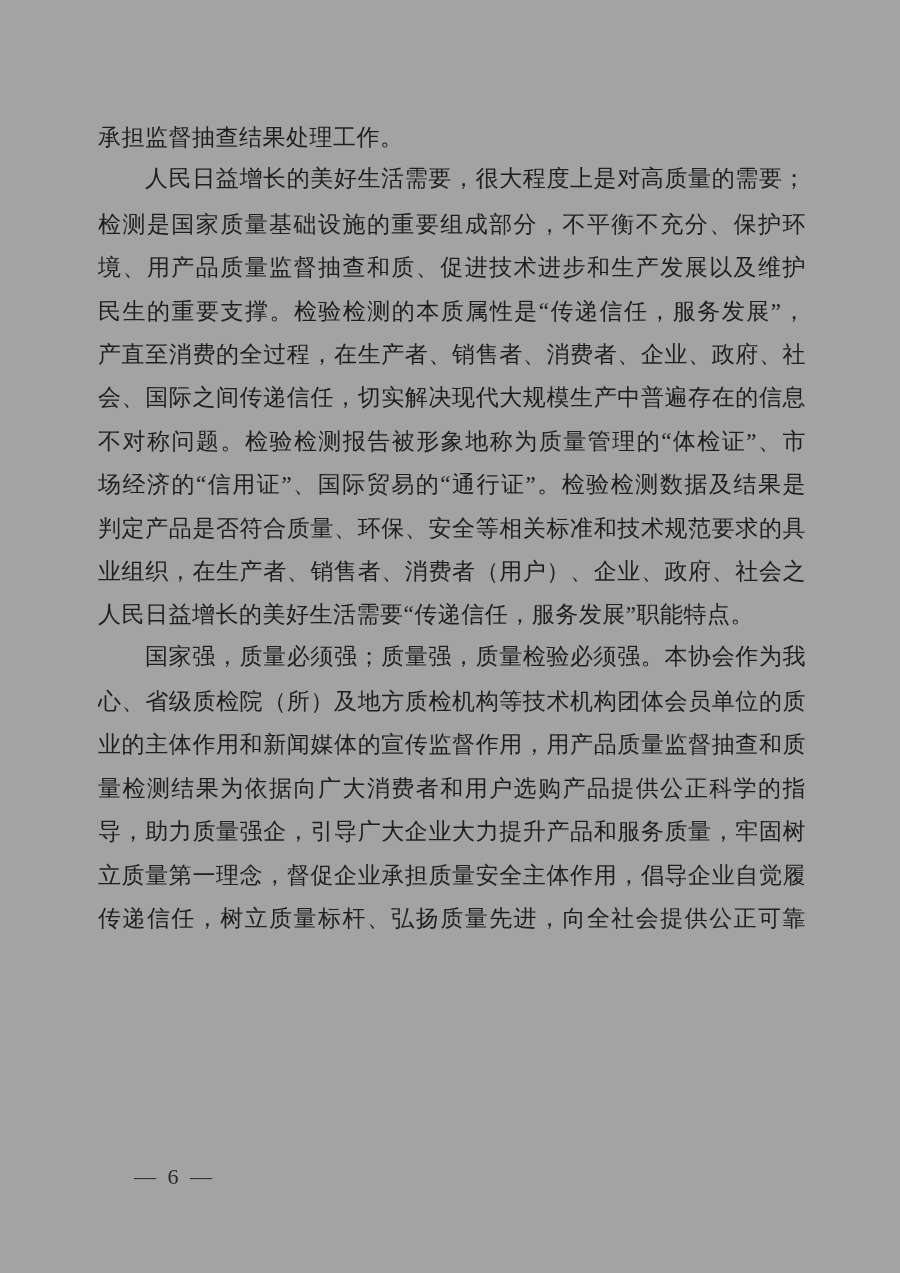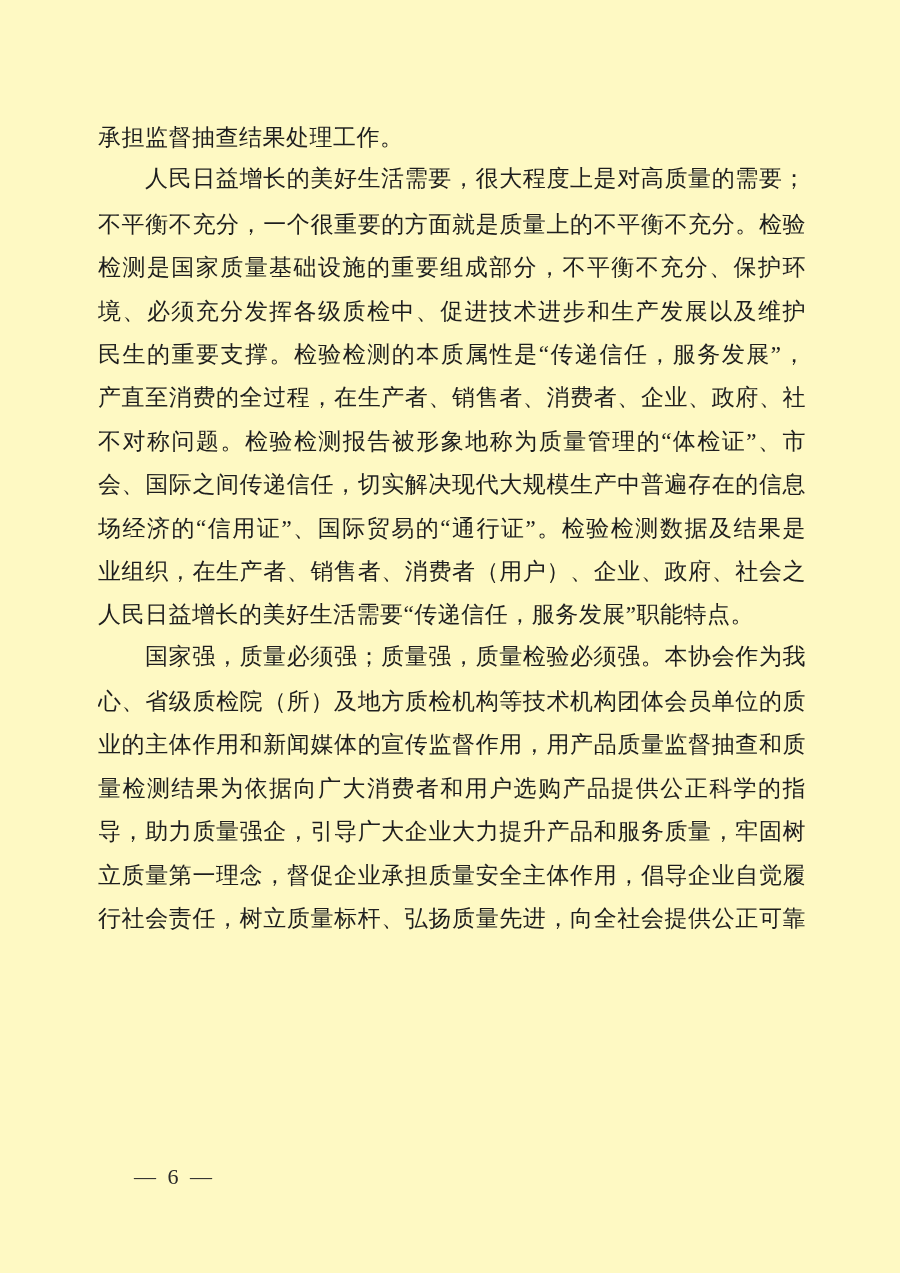"承担监督抽查结果处理工作。" .page { background: #fef9c3 -> #a3a3a3 }
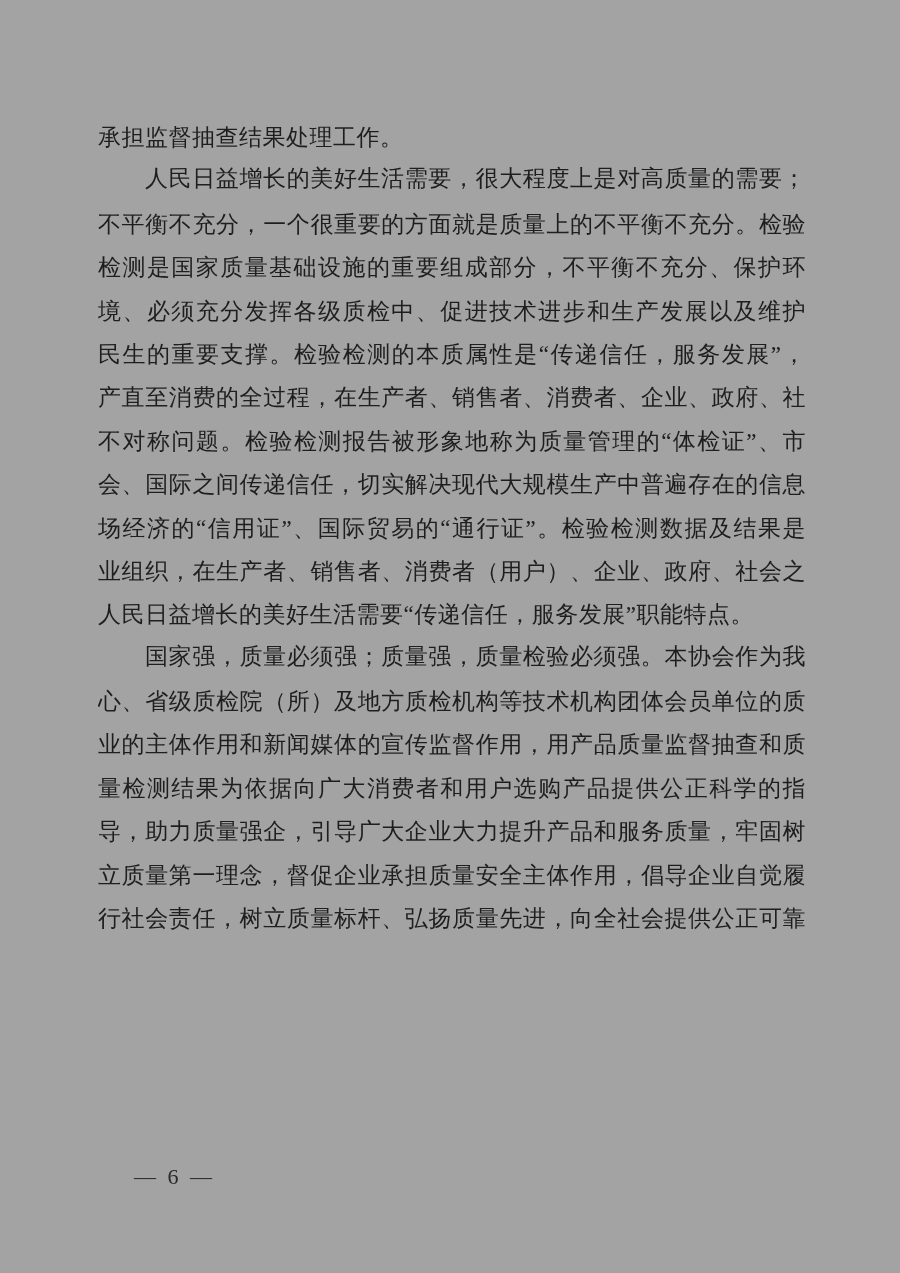"不平衡不充分，一个很重要的方面就是质量上的不平衡不充分。检验" div.line { html: <div>不平衡不充分，一个很重要的方面就是质量上的不平衡不充分。检验</div> -> none }
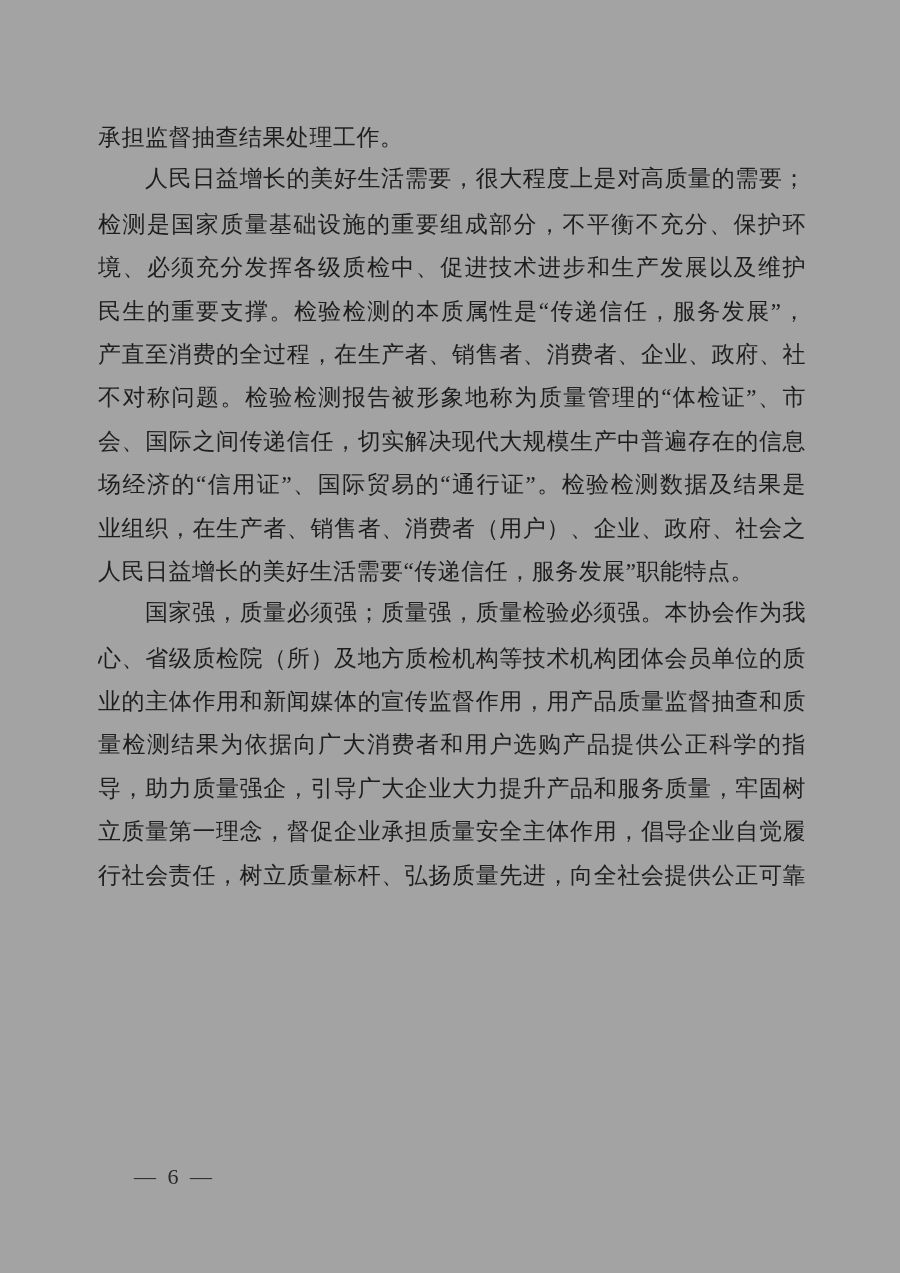"境、必须充分发挥各级质检中、促进技术进步和生产发展以及维护" div.line { text: 必须充分发挥各级质检中 -> 用产品质量监督抽查和质 }
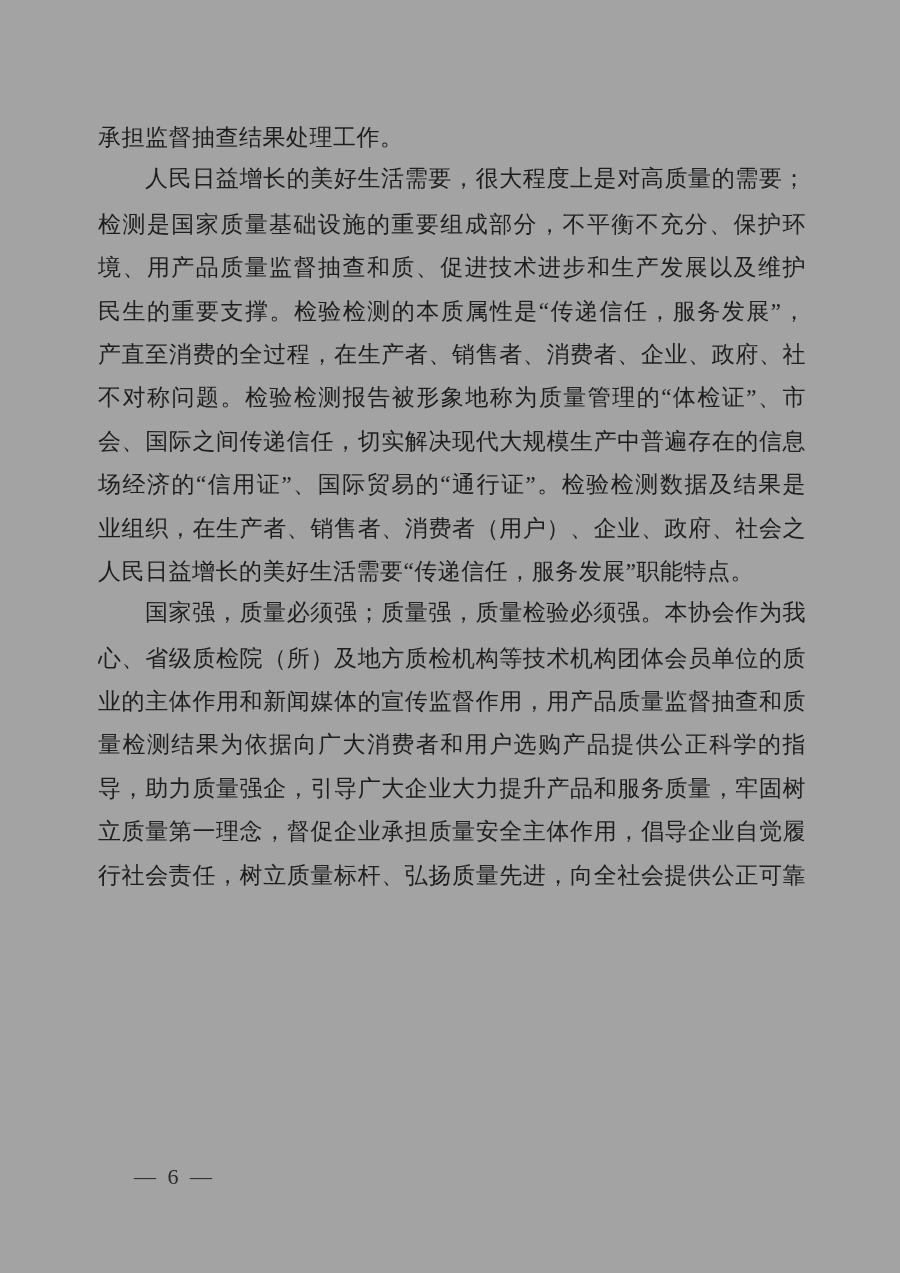"不对称问题。检验检测报告被形象地称为质量管理的“体检证”、市" div.line { order: before "会、国际之间传递信任，切实解决现代大规模生产中普遍存在的信息" -> after "会、国际之间传递信任，切实解决现代大规模生产中普遍存在的信息" }
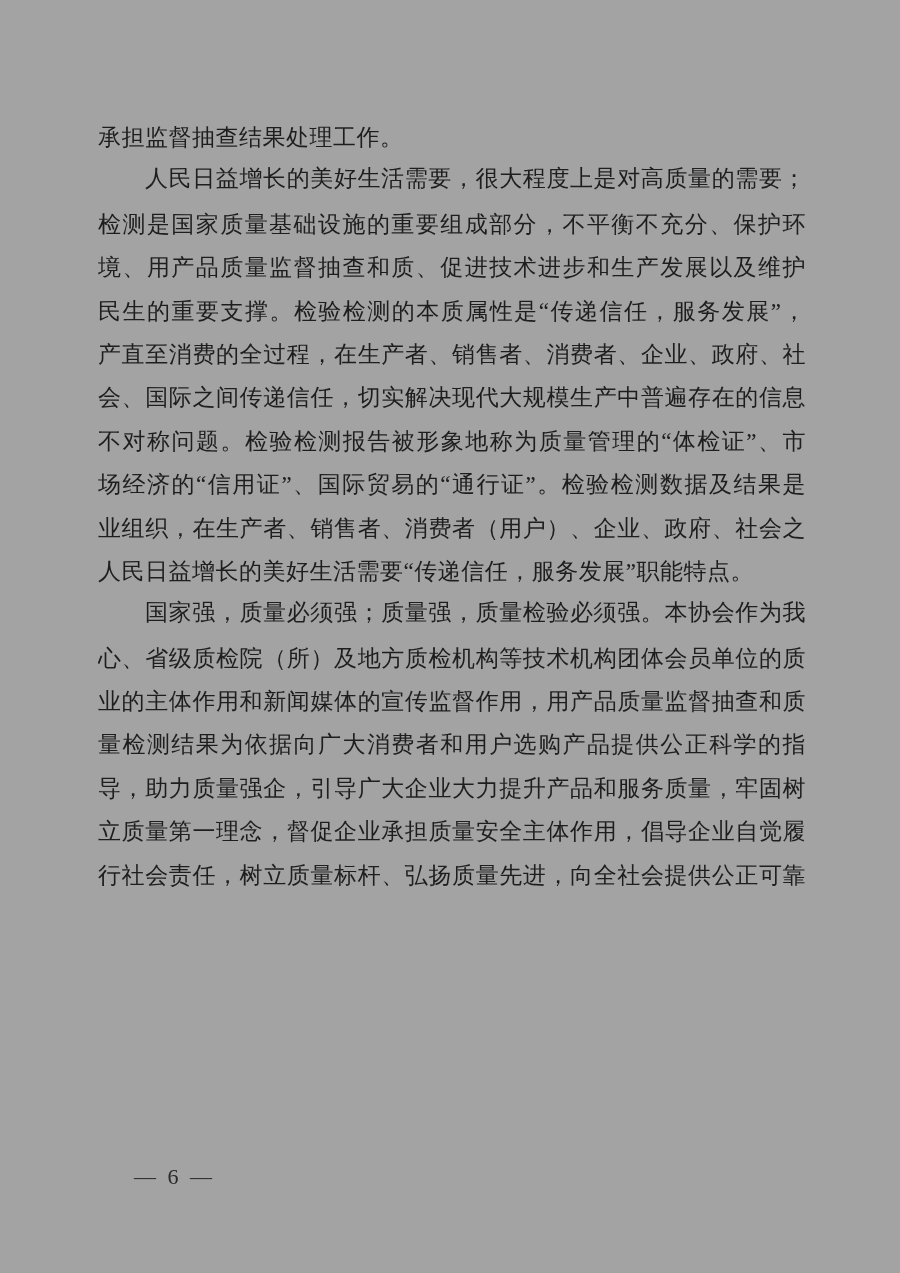"判定产品是否符合质量、环保、安全等相关标准和技术规范要求的具" div.line { html: none -> <div>判定产品是否符合质量、环保、安全等相关标准和技术规范要求的具</div> }
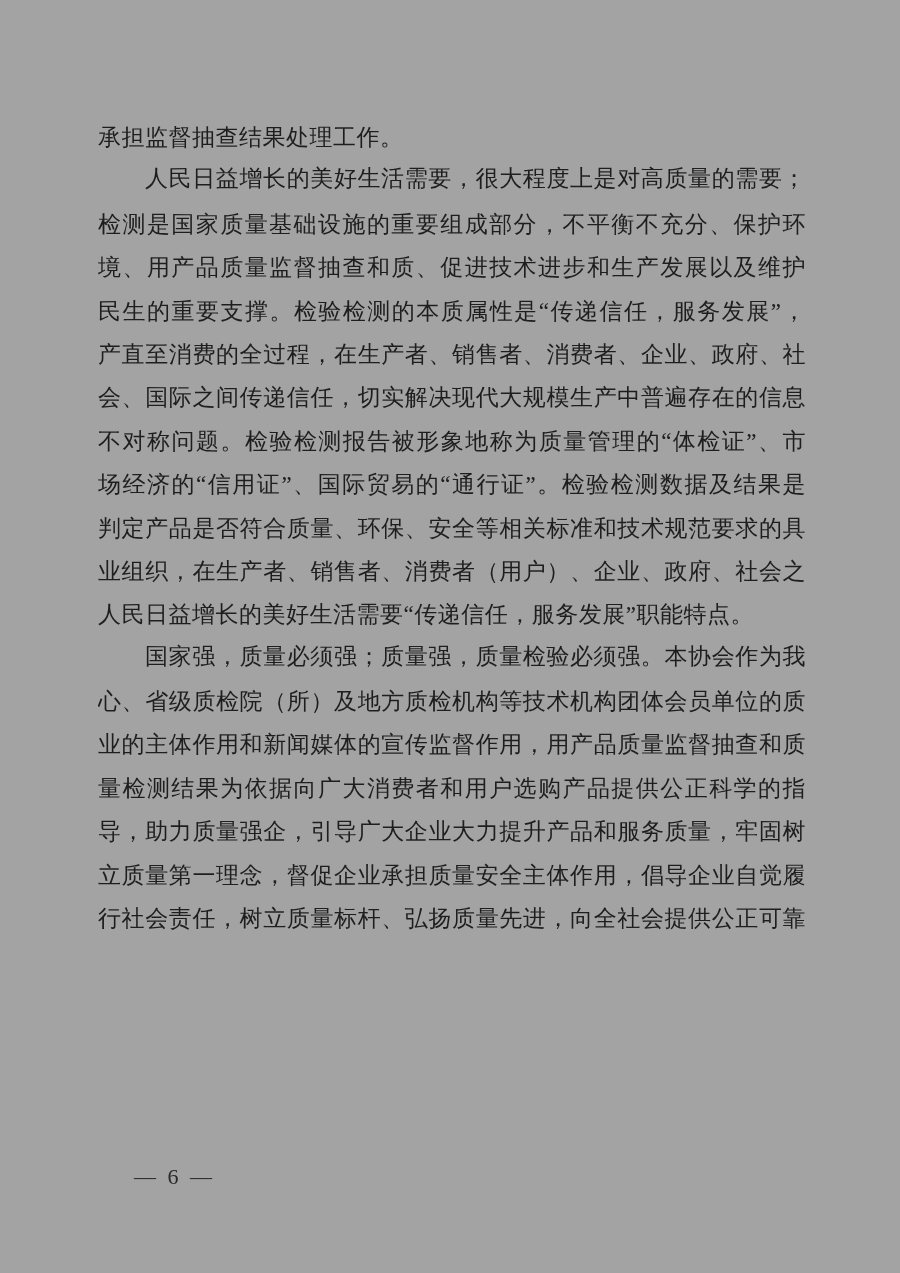"行社会责任，树立质量标杆、弘扬质量先进，向全社会提供公正可靠" div.line { text: 行社会责 -> 传递信 }
